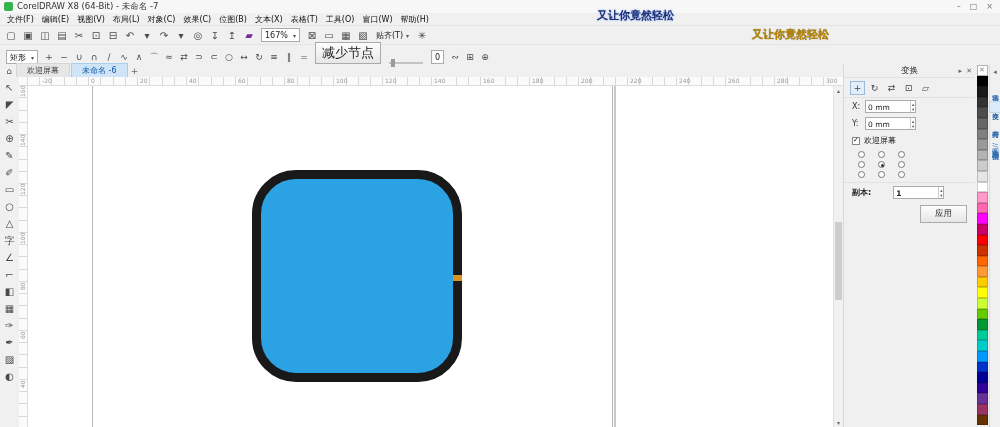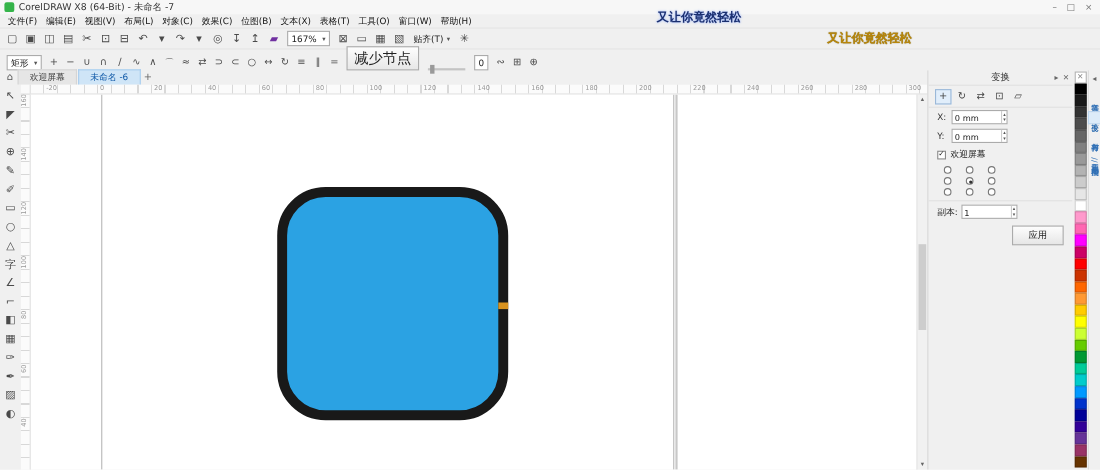"副本:" .copies-row { font-weight: none -> bold; gap: 3px -> 22px }
